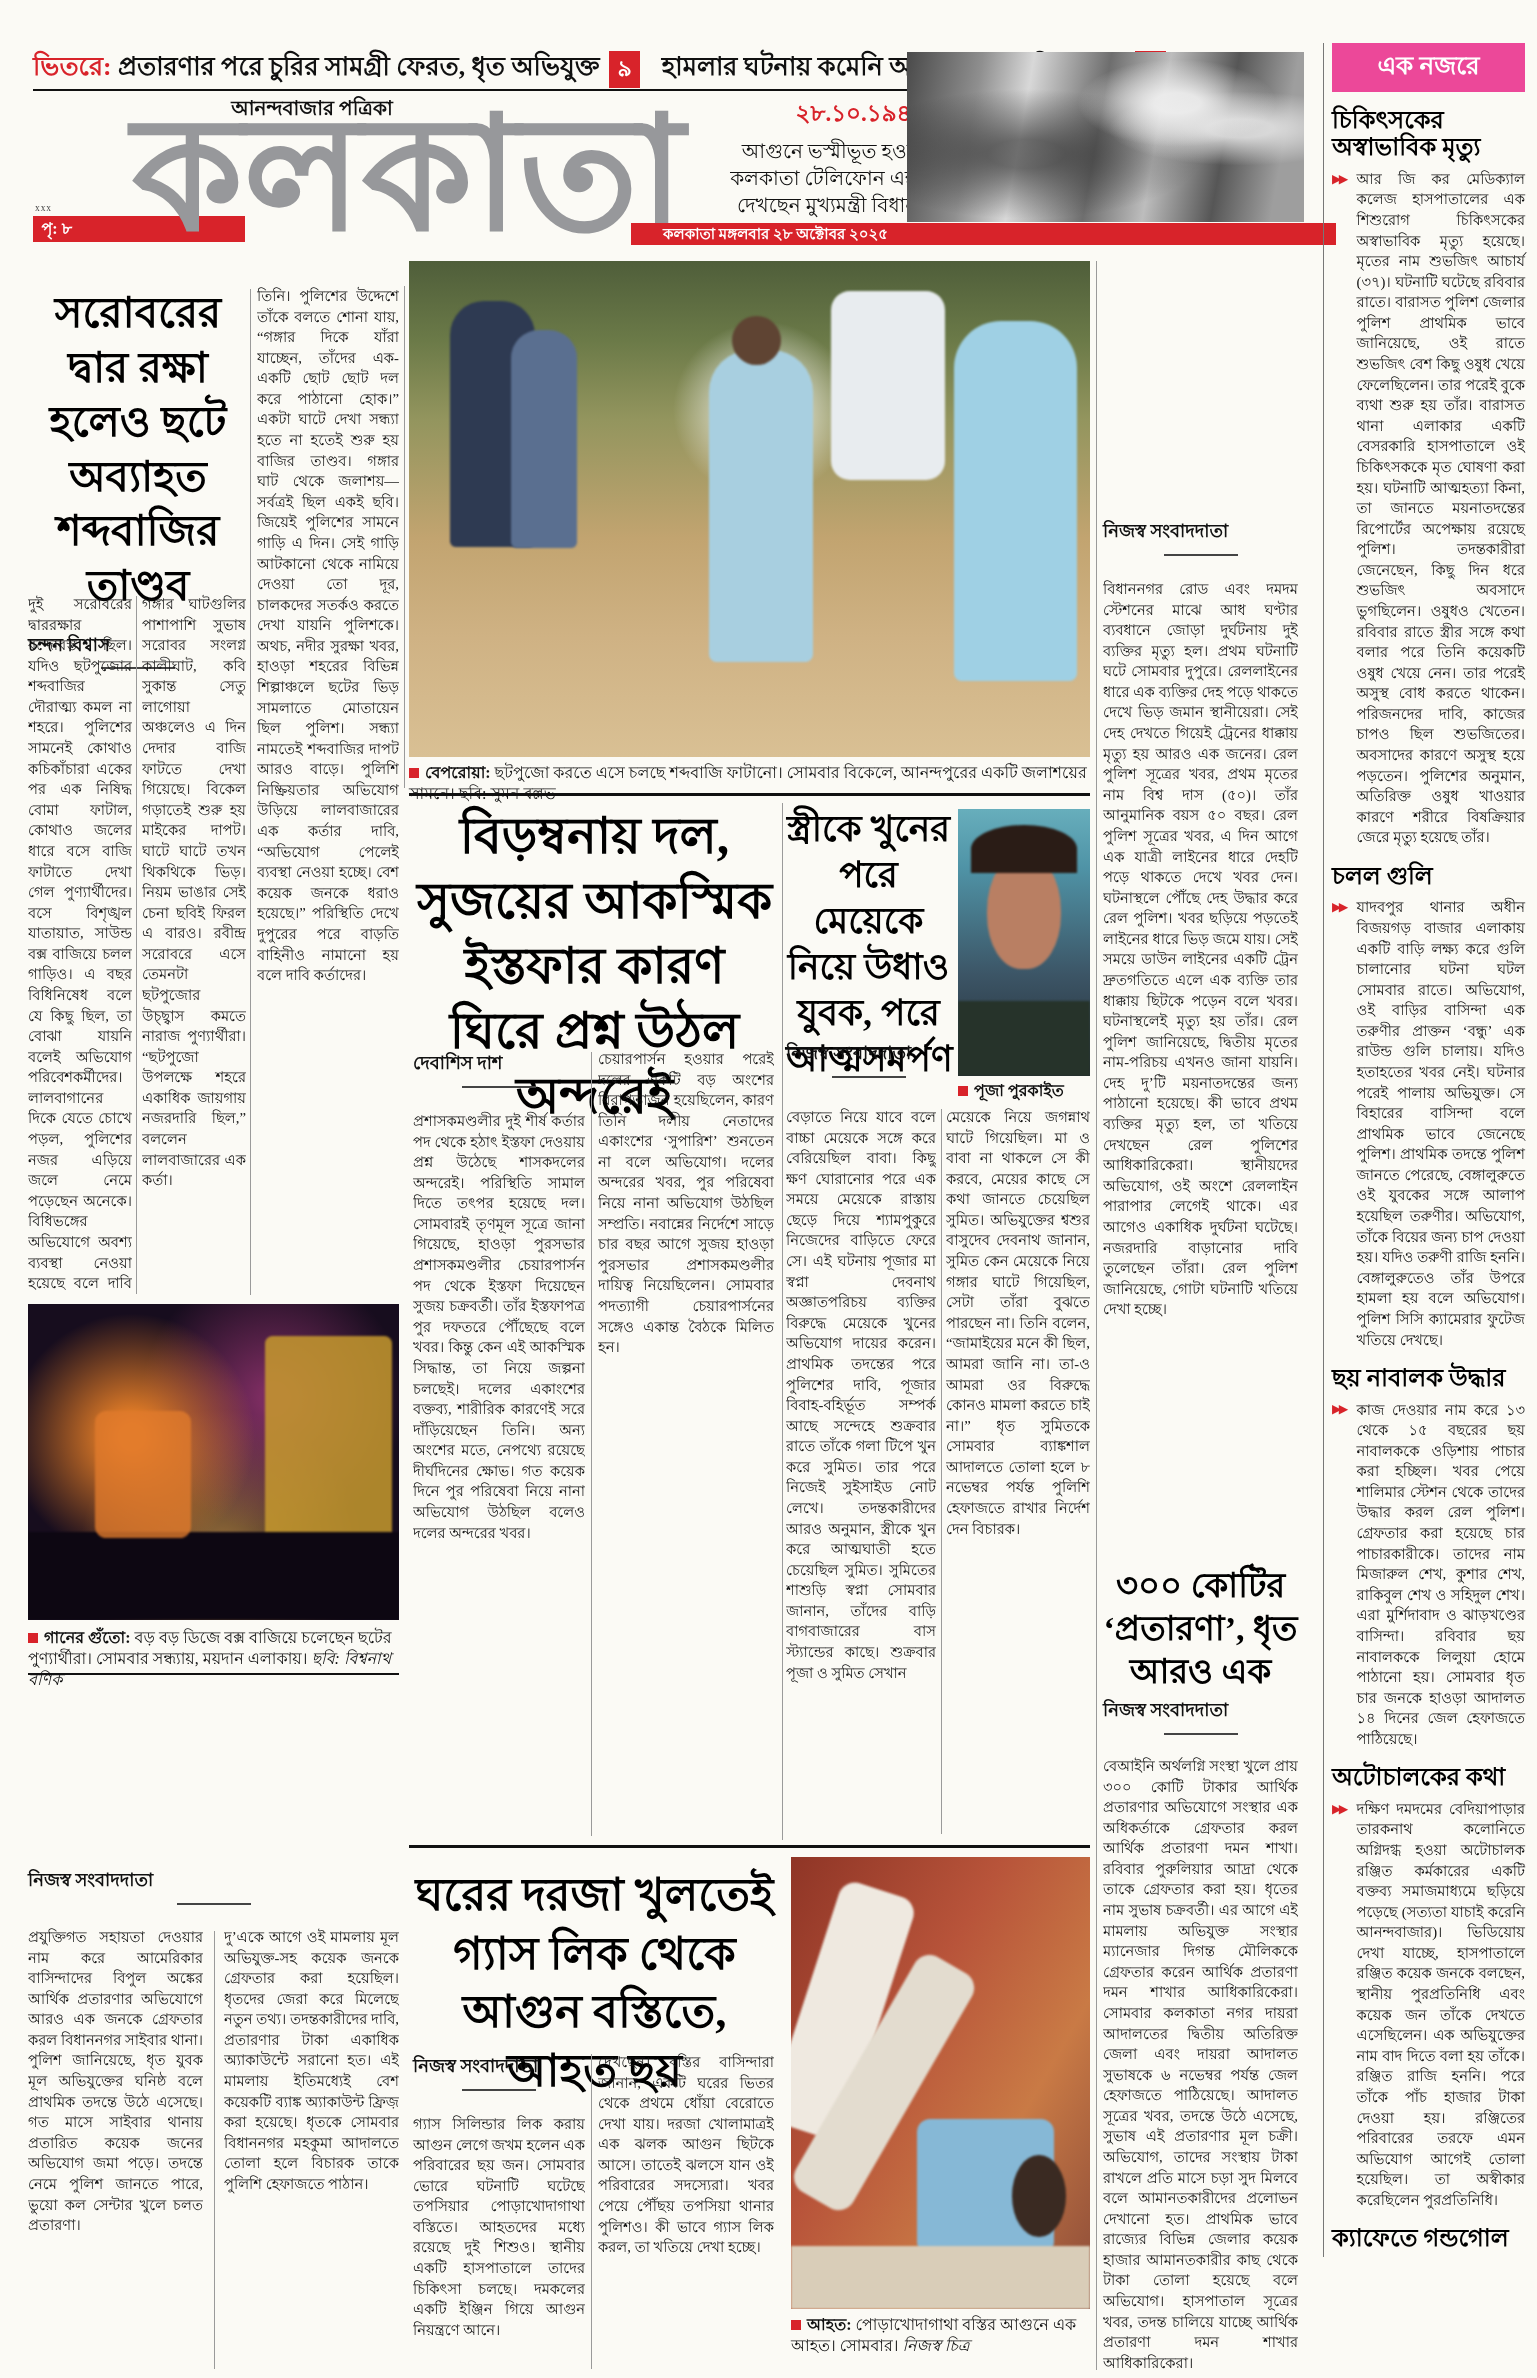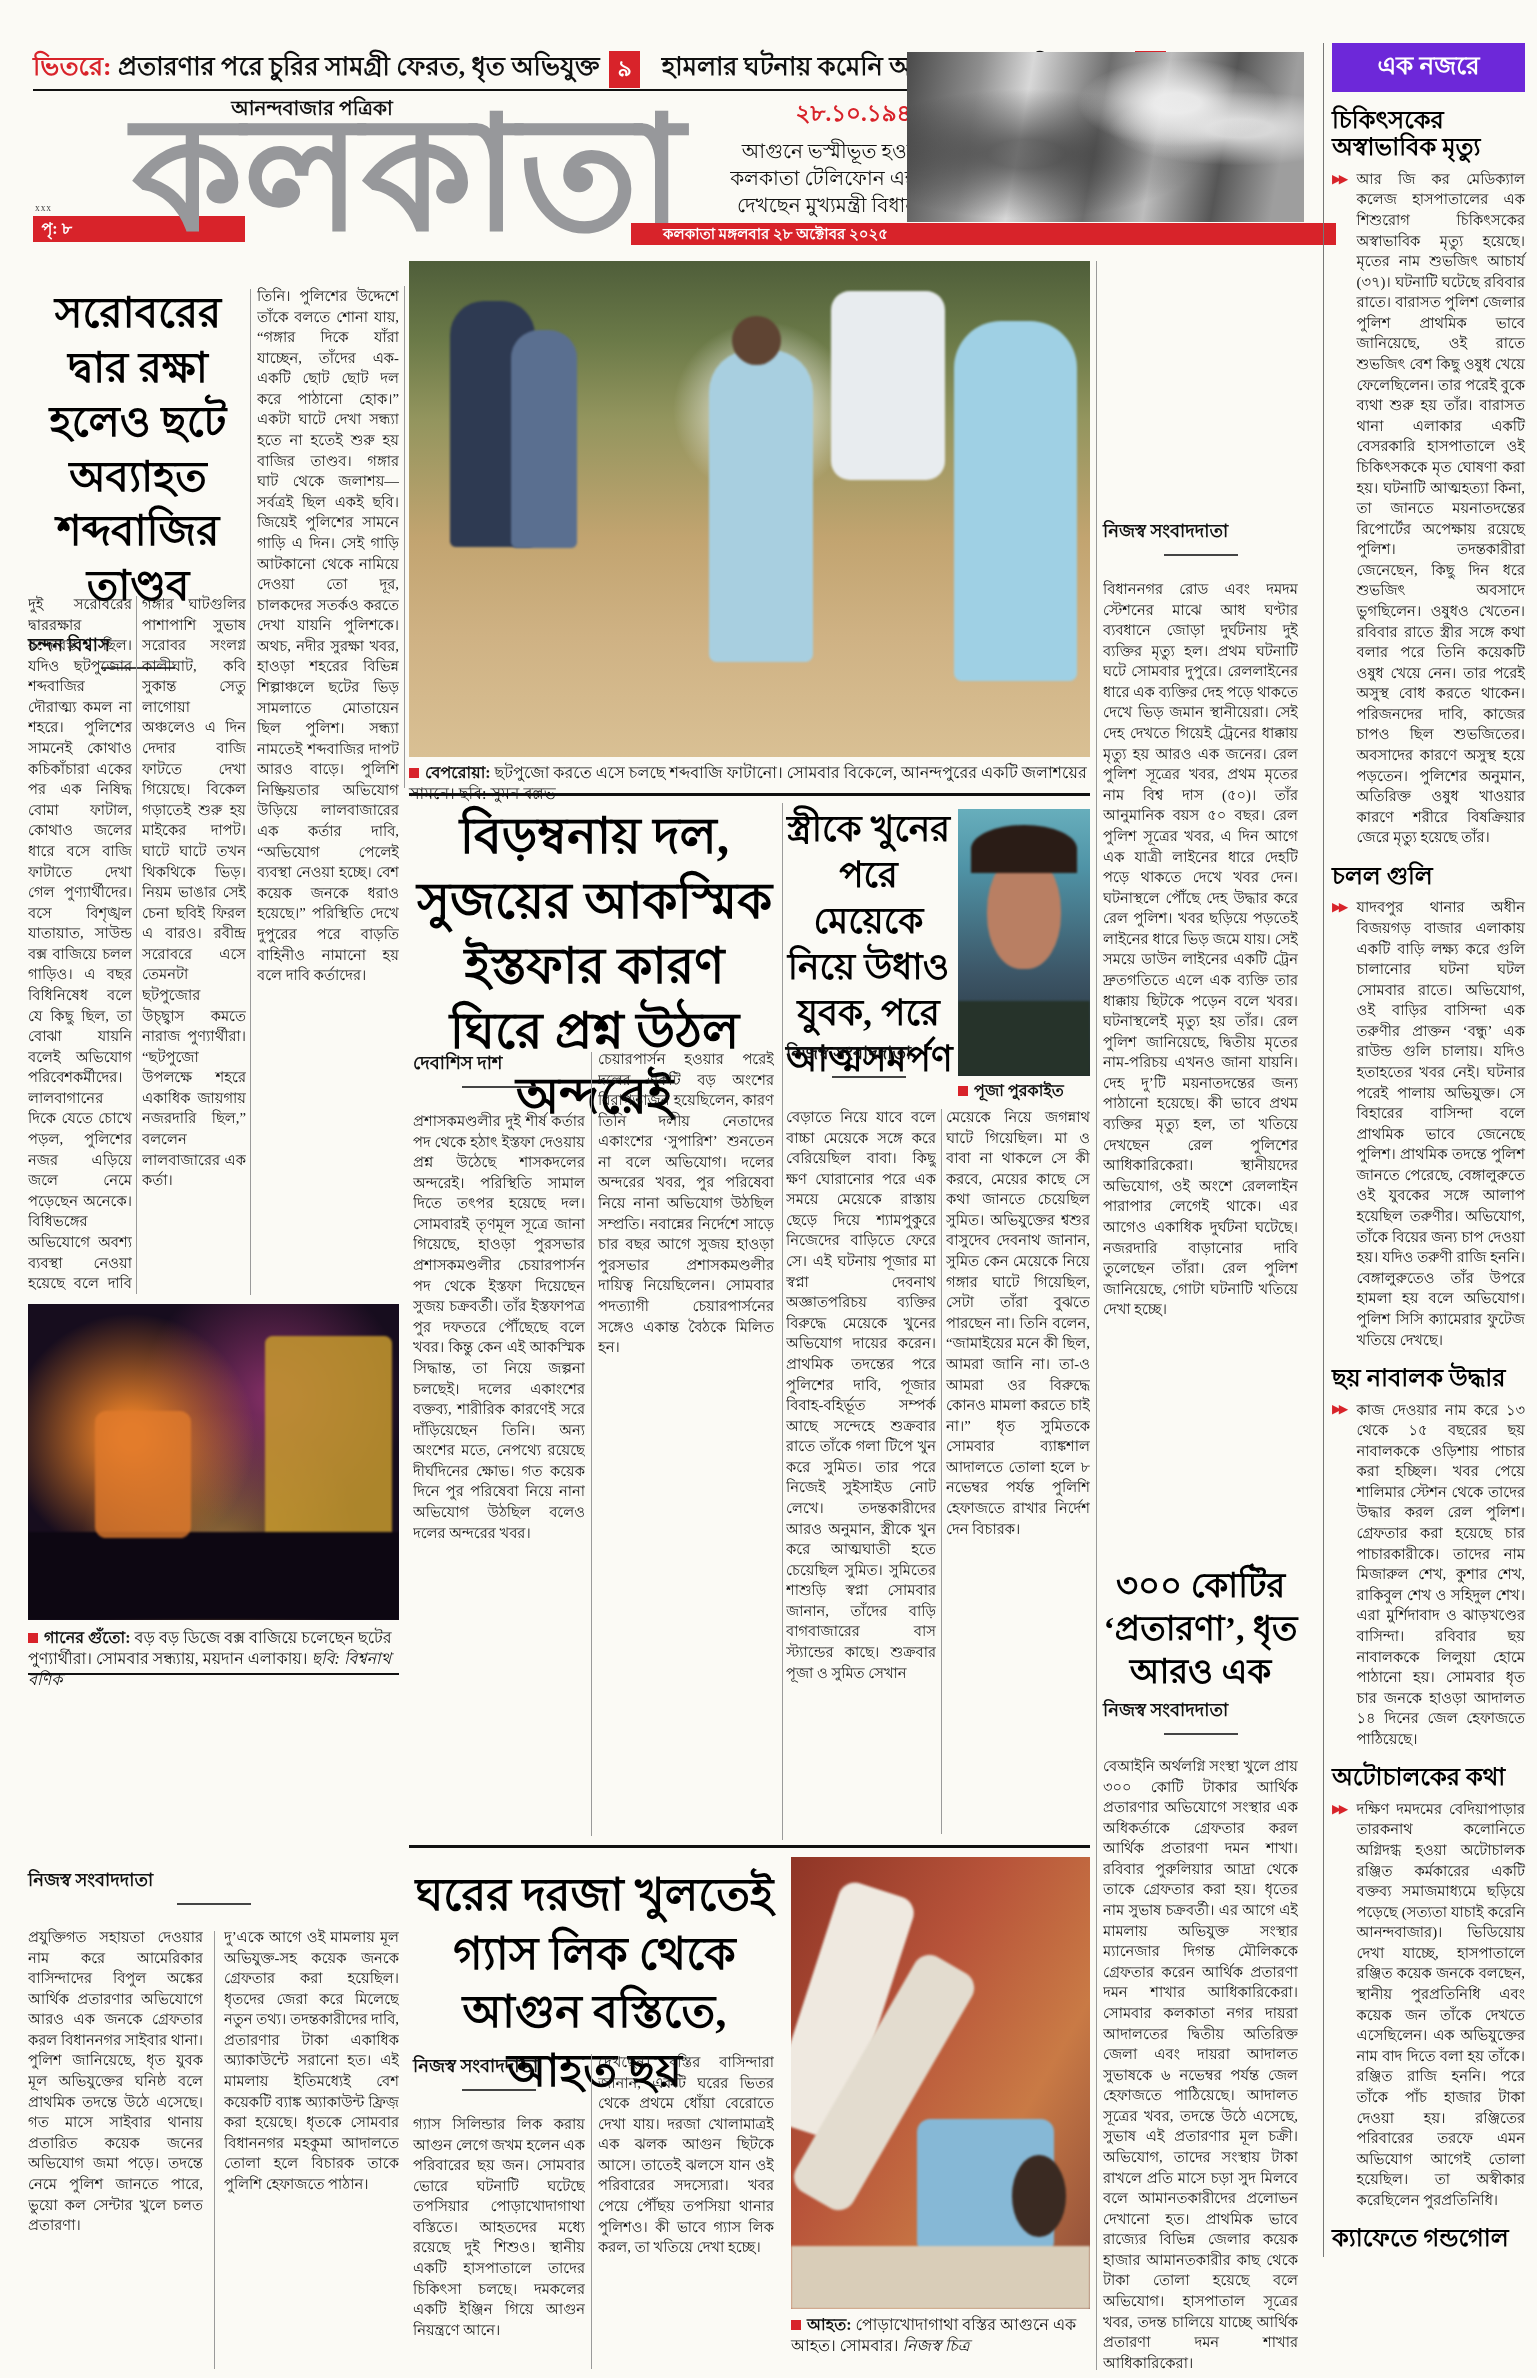"এক নজরে" .sb-head { background: #6d28d9 -> #ec4899 }
